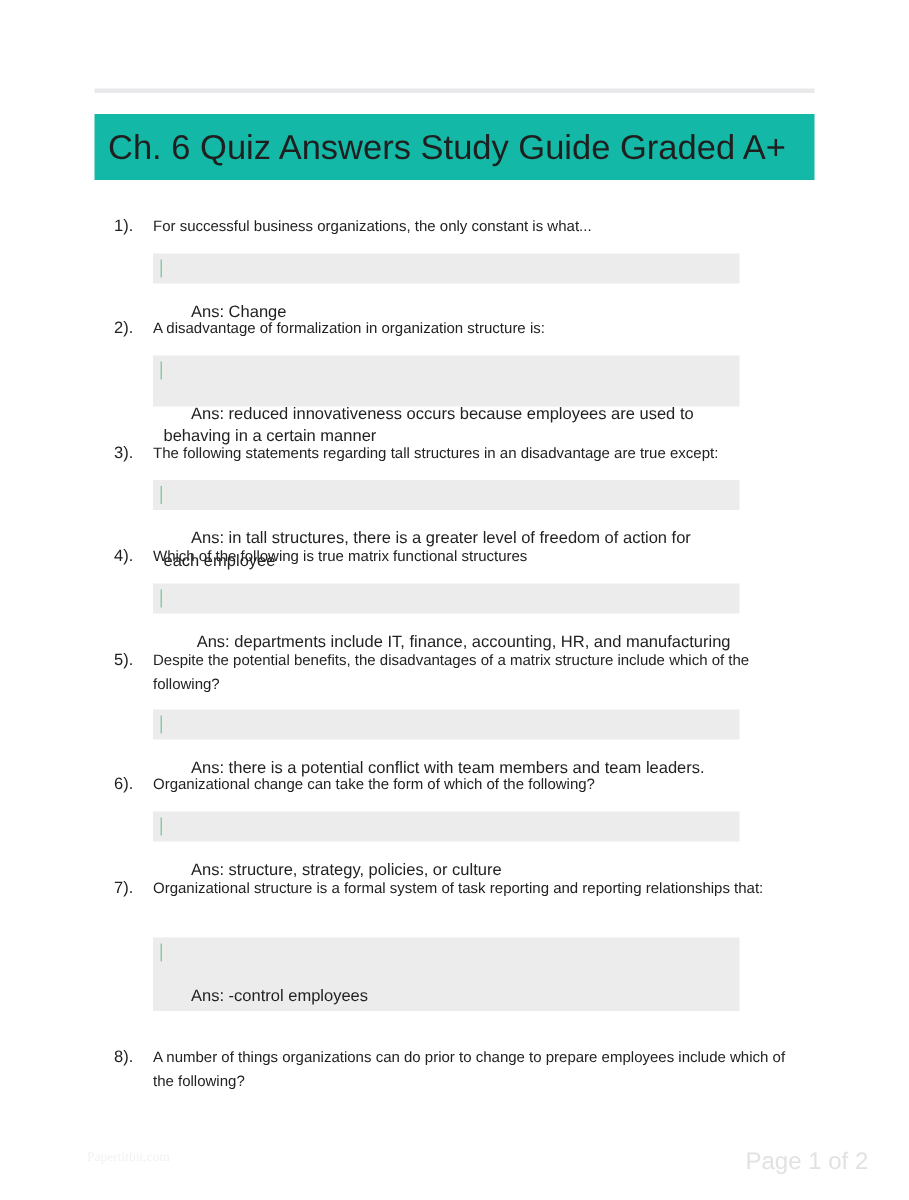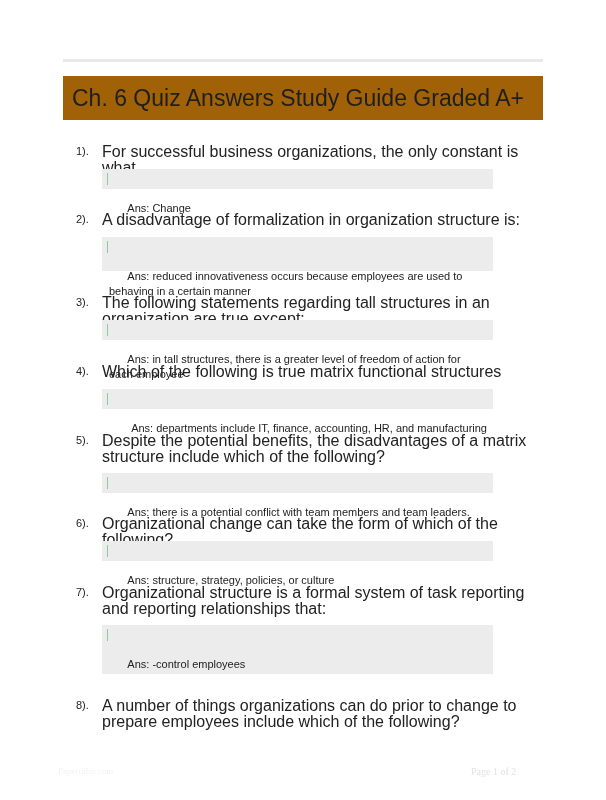"Ch. 6 Quiz Answers Study" .title-box { background: #a16207 -> #14b8a6 }
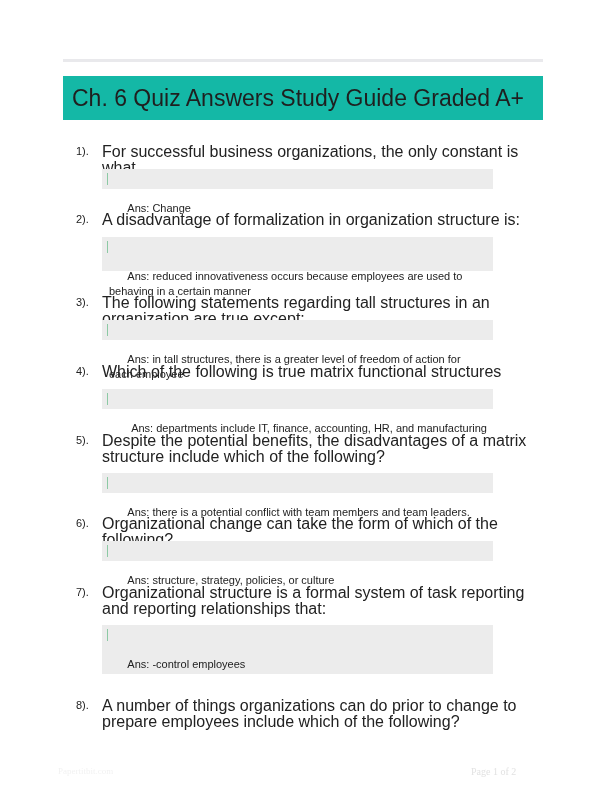"For successful business organizations," .q-text { font-size: 16px -> 10px }
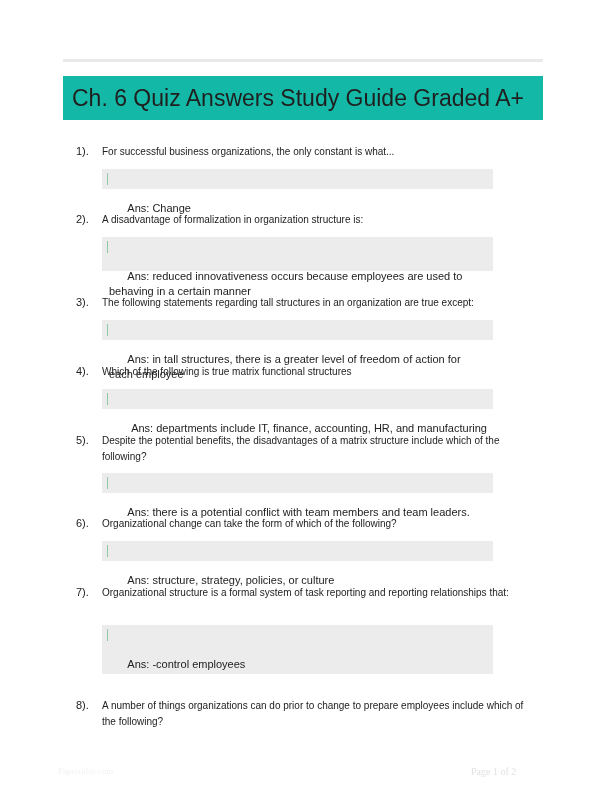"The following statements regarding tall" div.q-text { text: organization -> disadvantage }
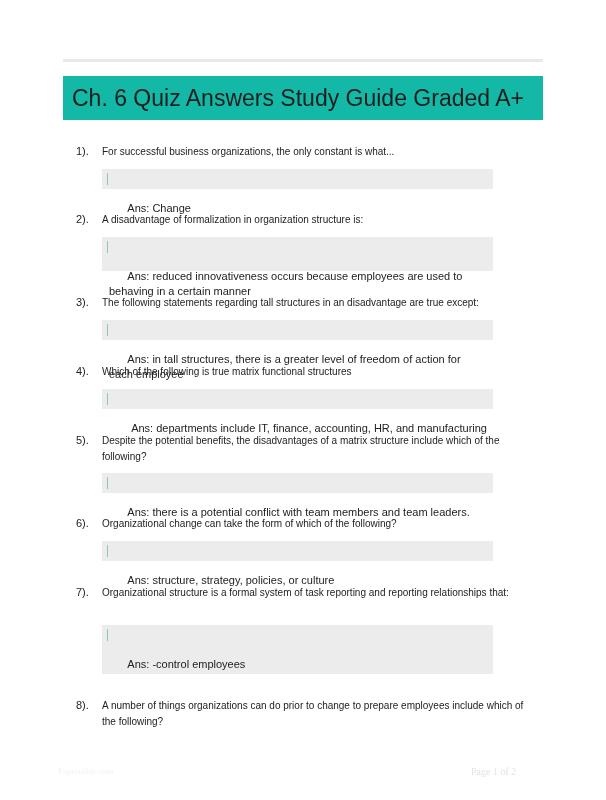"Page 1 of 2" .footer-right { font-family: Liberation Serif, serif -> Liberation Sans, sans-serif; font-size: 10px -> 16px; left: 471px -> 497px }
